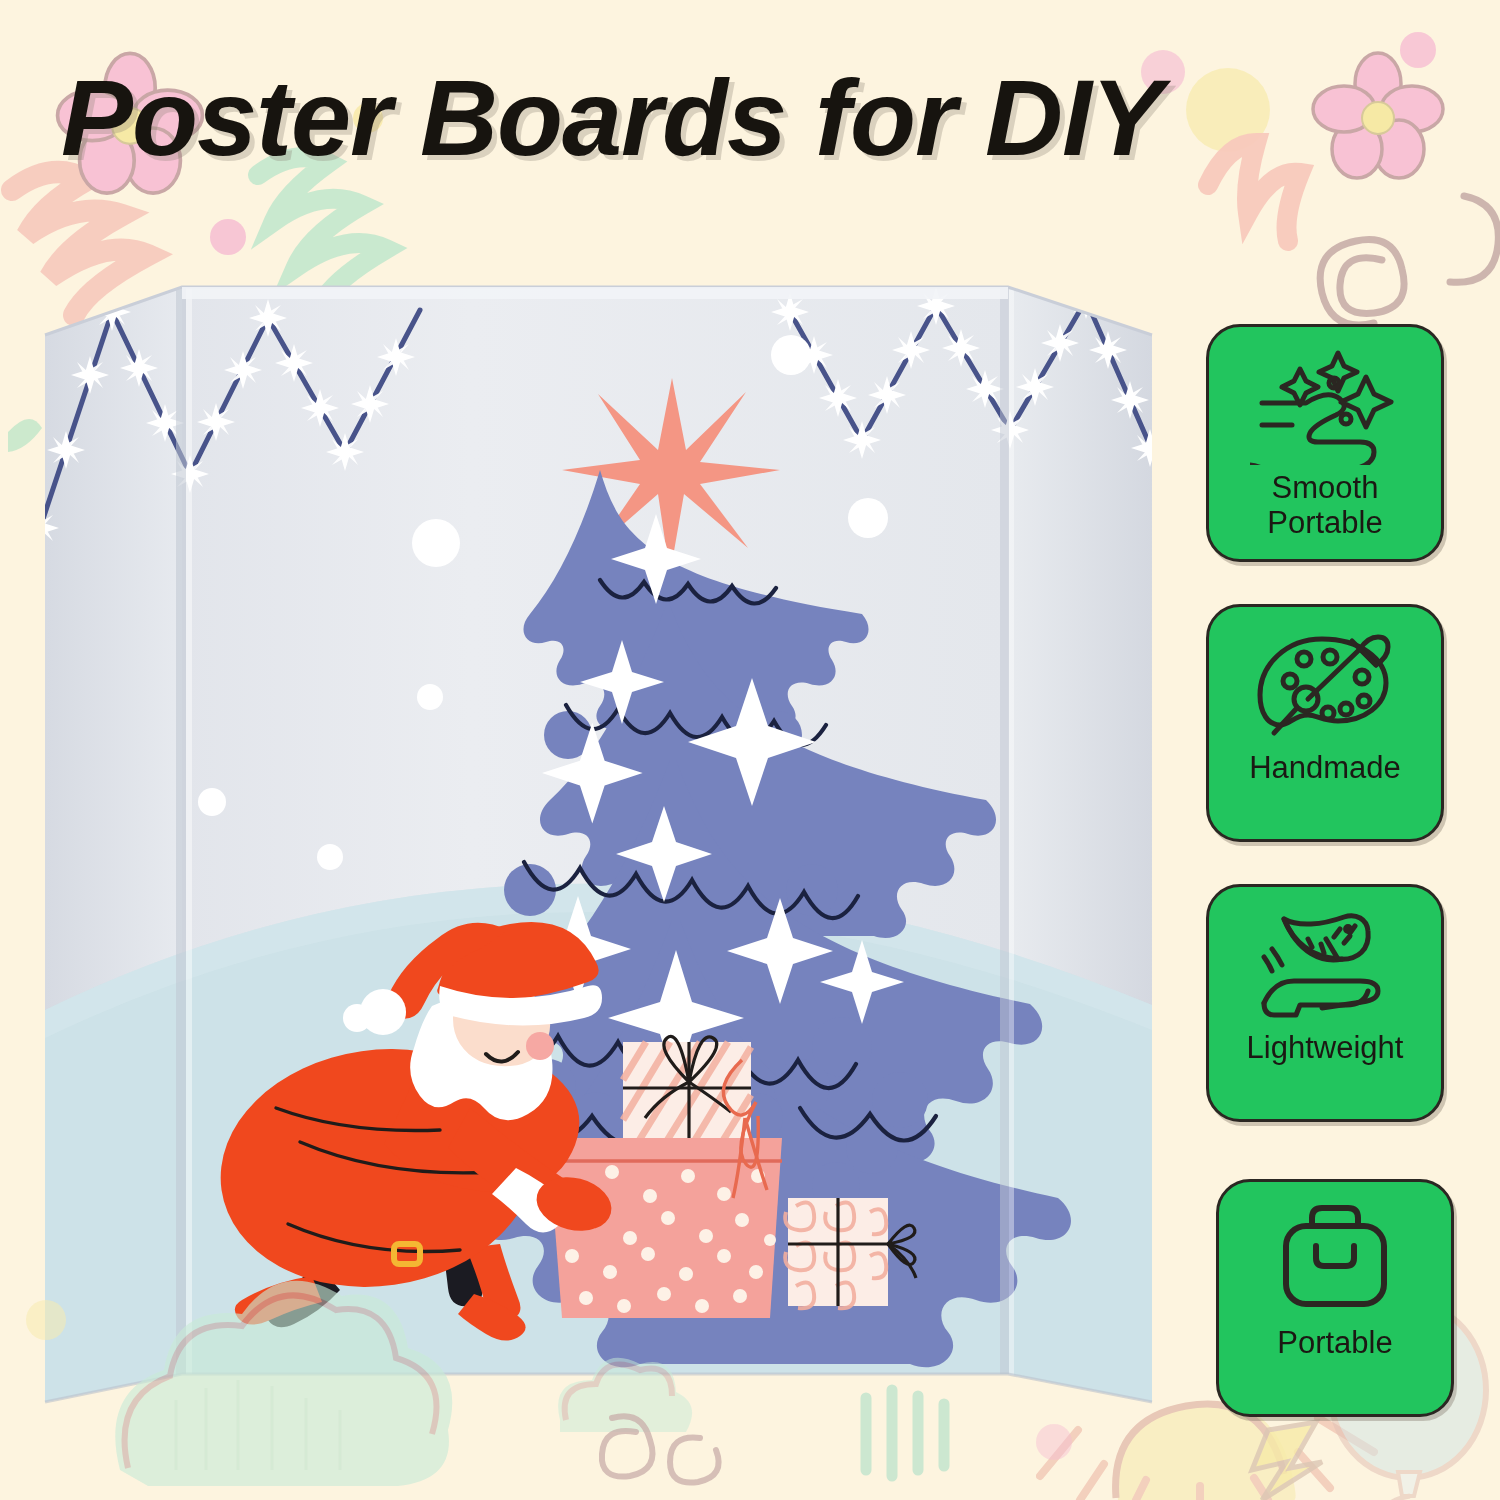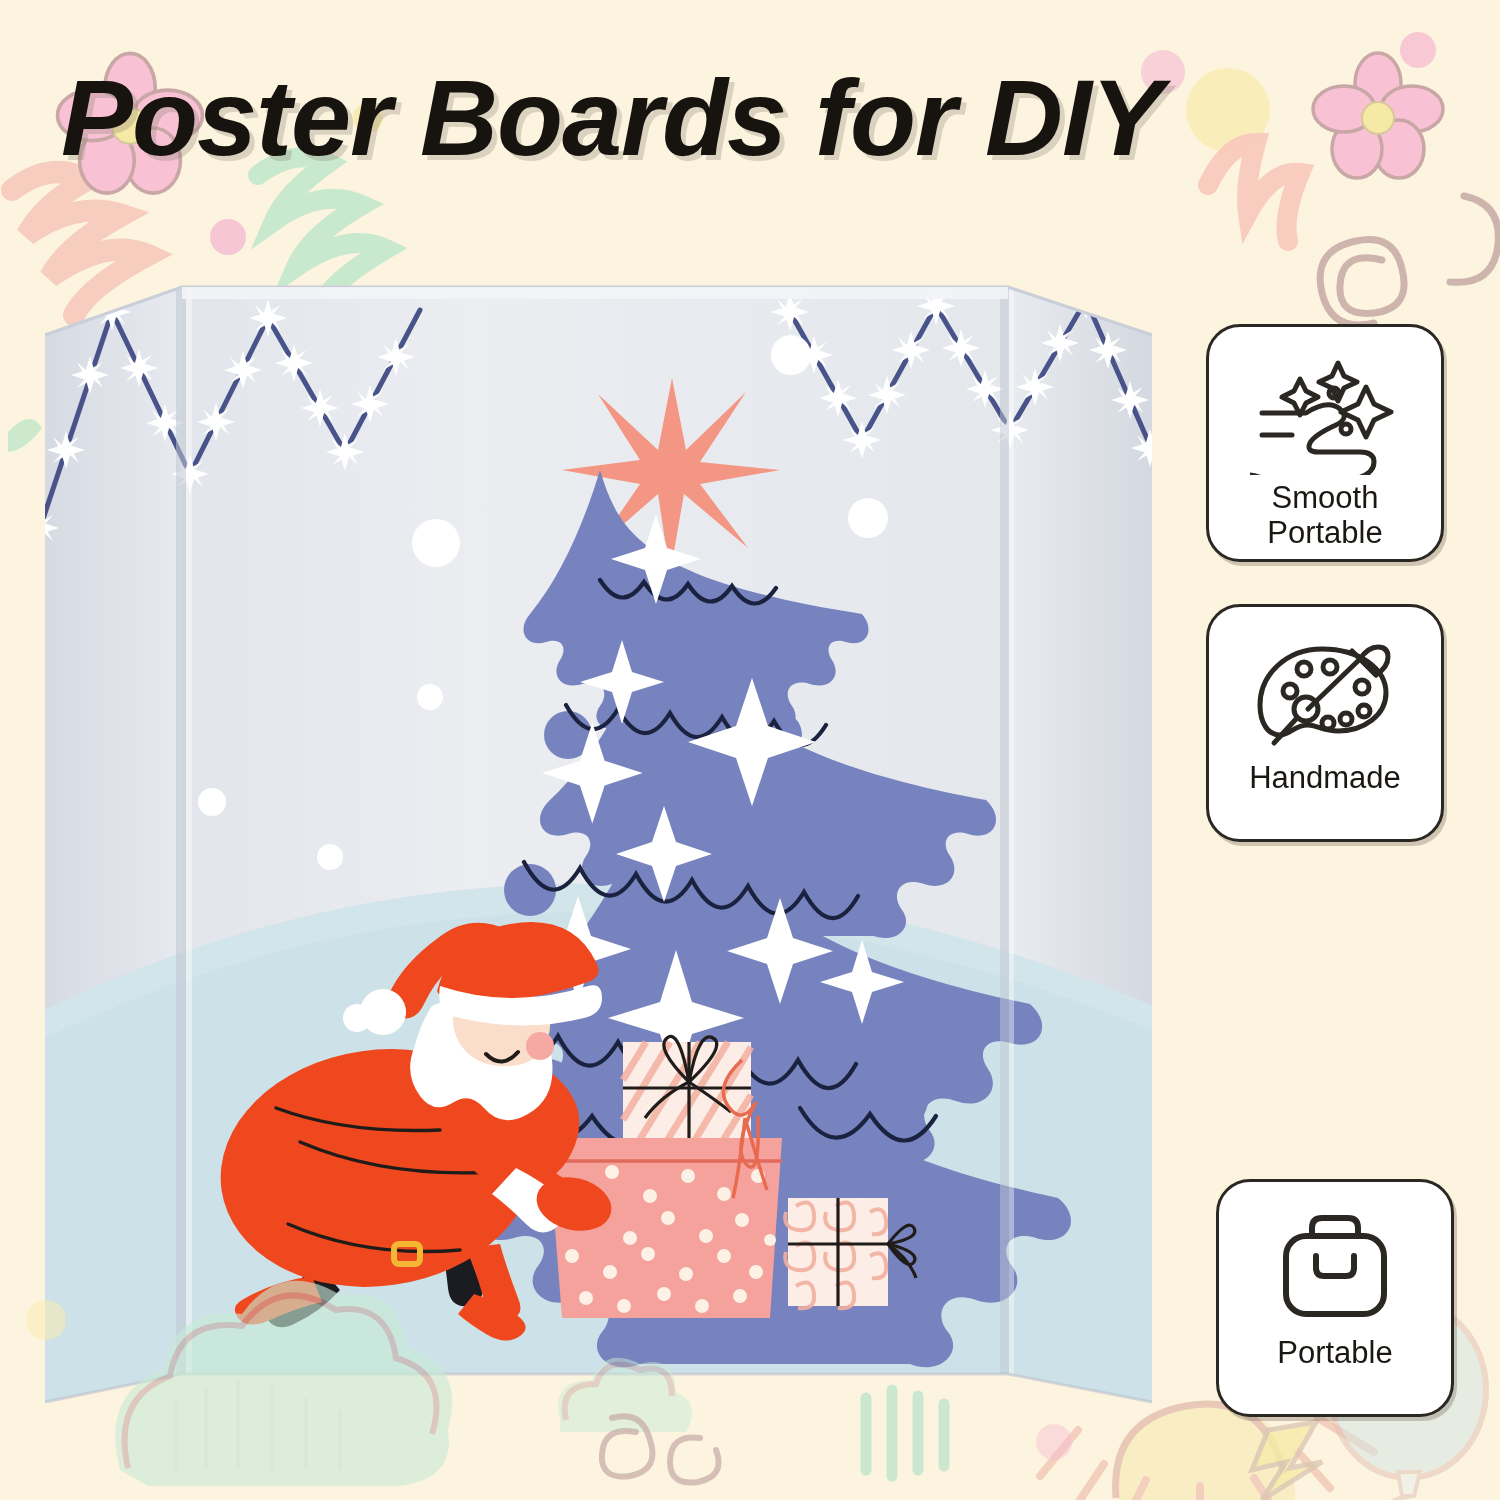"Smooth" .badge { background: #ffffff -> #22c55e; padding-top: 28px -> 18px }
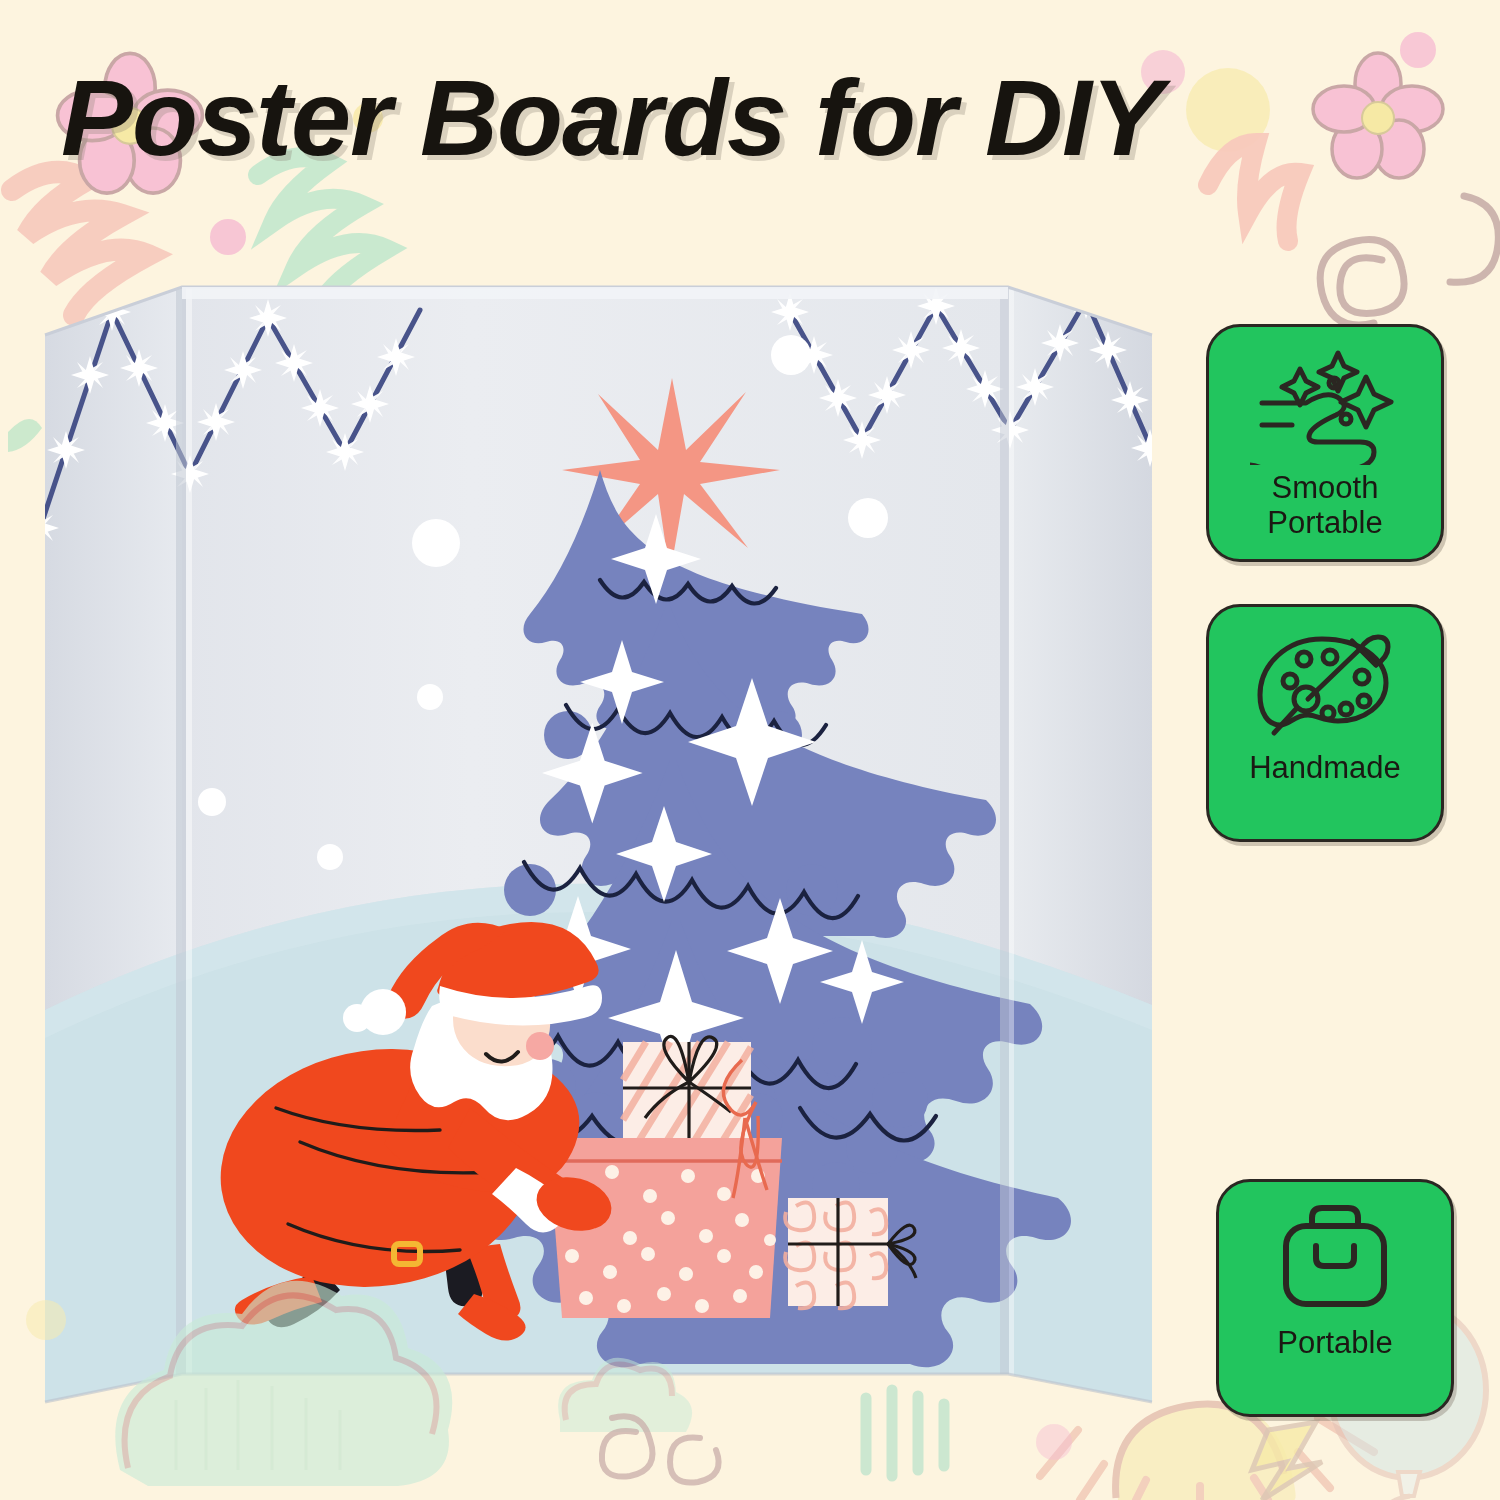"Lightweight" div.badge { html: none -> <div> <svg> <g> <path></path> <path></path> <path></path> <path></path> <circle></circle> <path></path> <path></path> <path></path> </g> </svg> <div>Lightweight</div> </div> }
